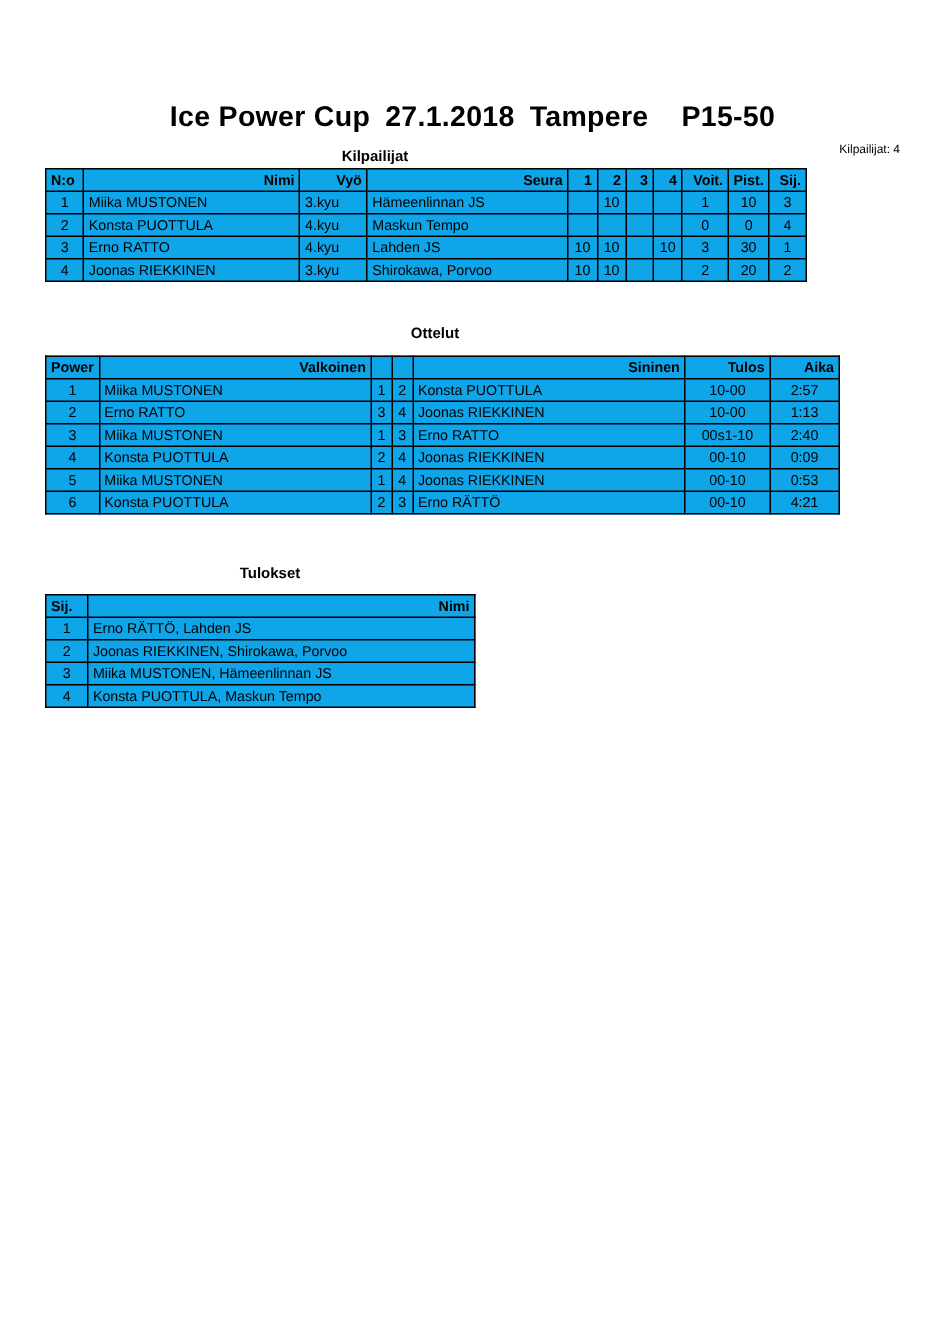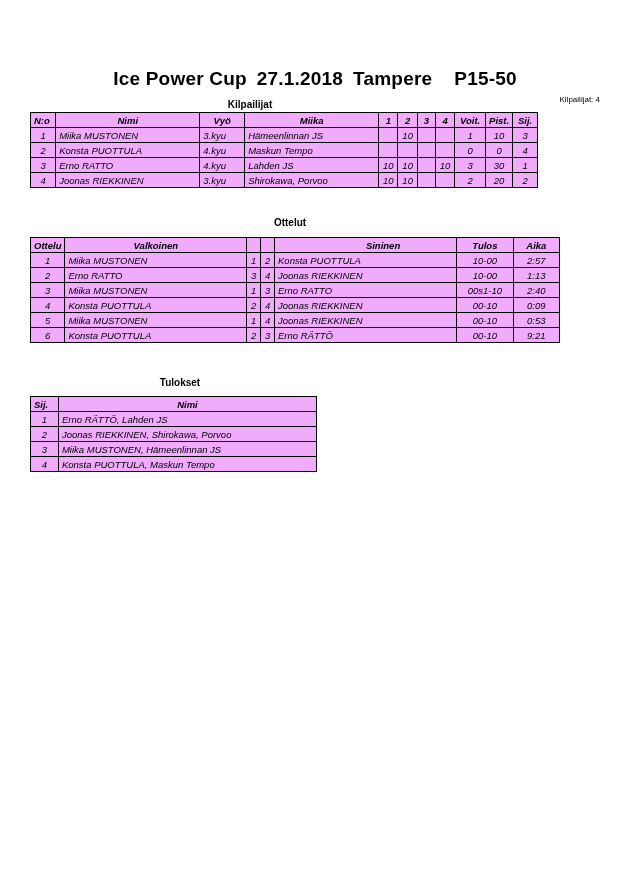"N:o" table { background: #f0abfc -> #0ea5e9; font-style: italic -> none }
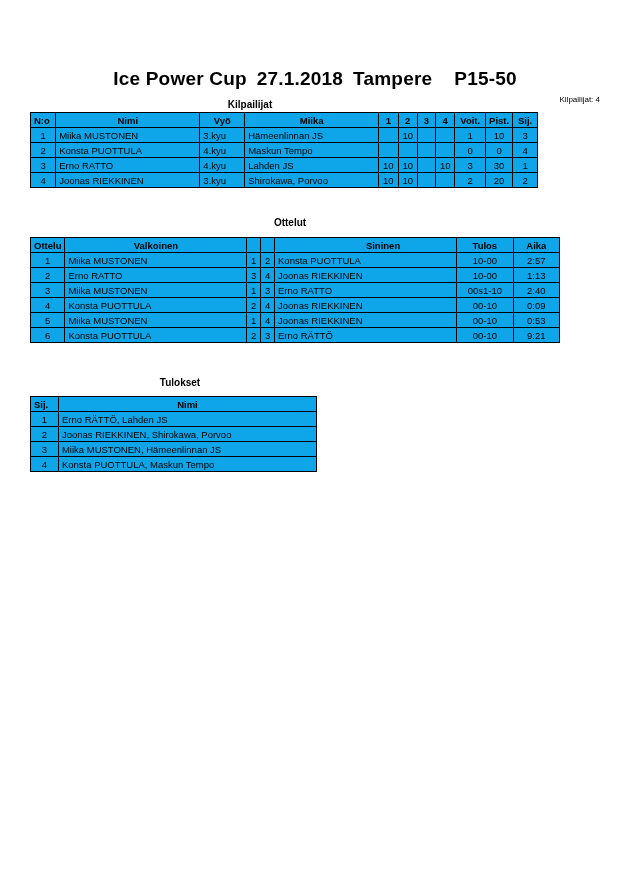"Nimi" table th { text-align: center -> right }
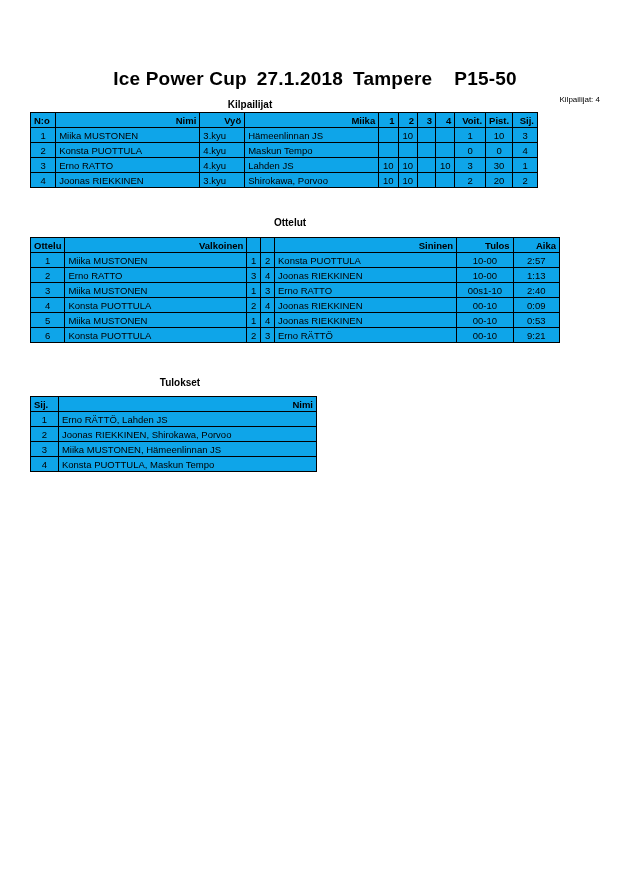"Miika" th.col-club { text: Miika -> Seura }
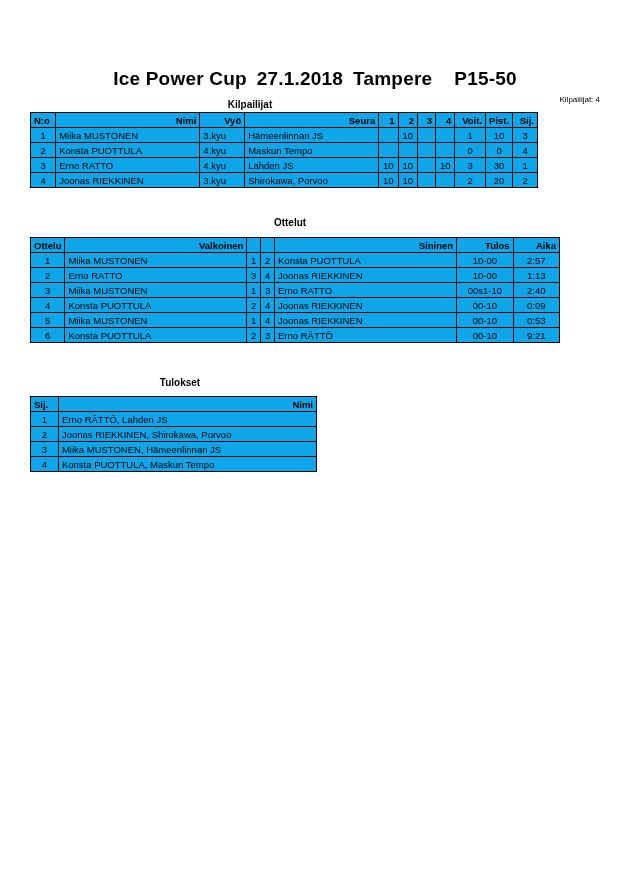"Ottelu" th.col-m-no { text: Ottelu -> Power }
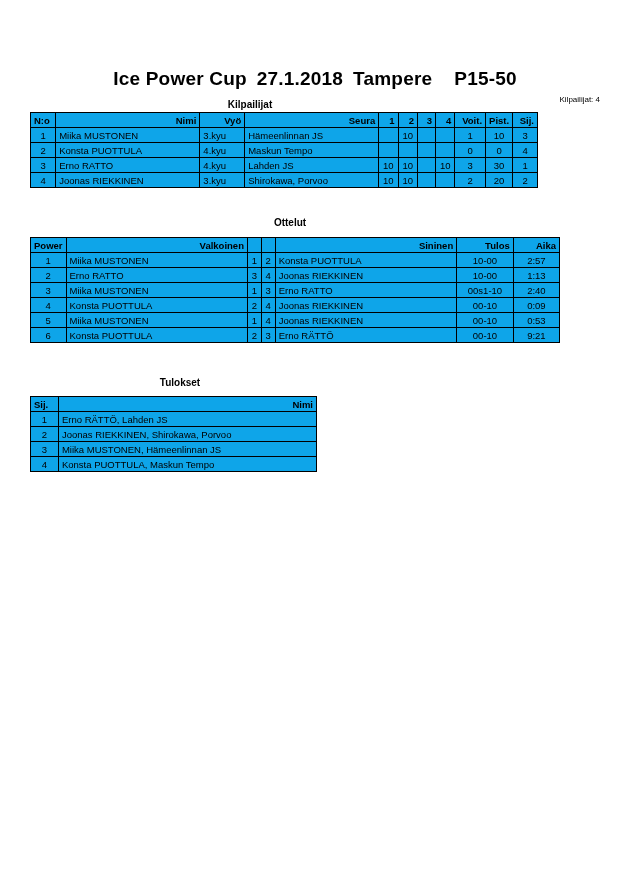"9:21" td.c { text: 9:21 -> 4:21 }
